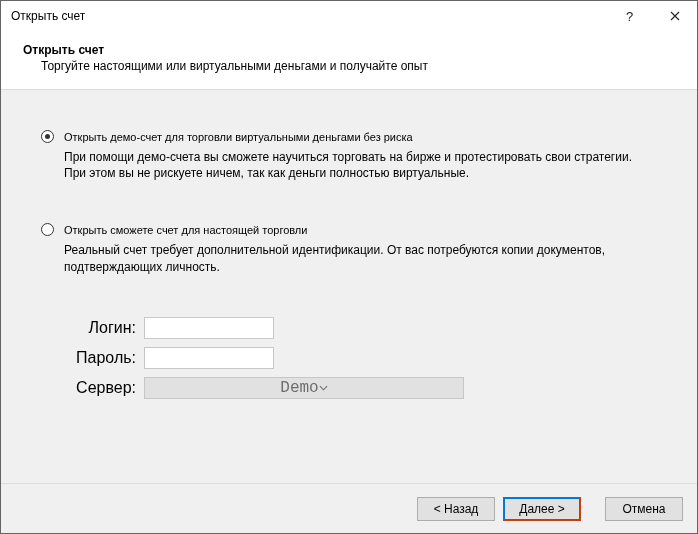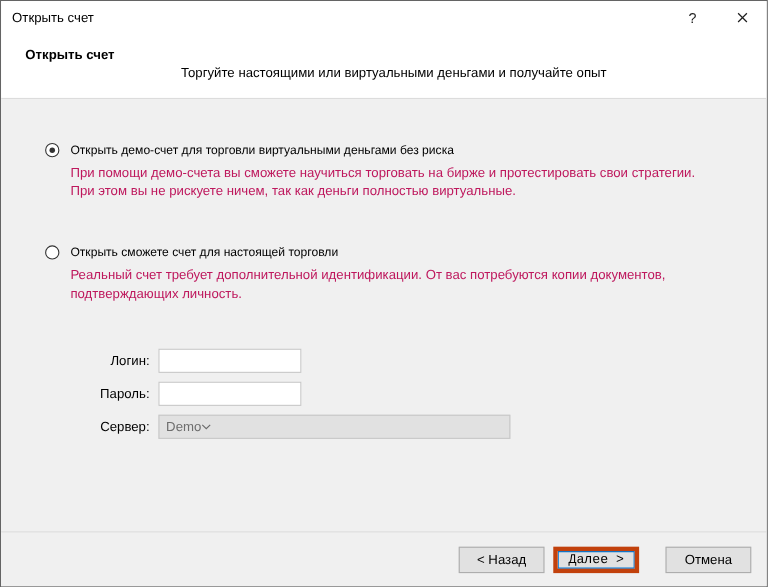"Торгуйте настоящими или виртуальными" .header .hdr-sub { text-align: center -> none }
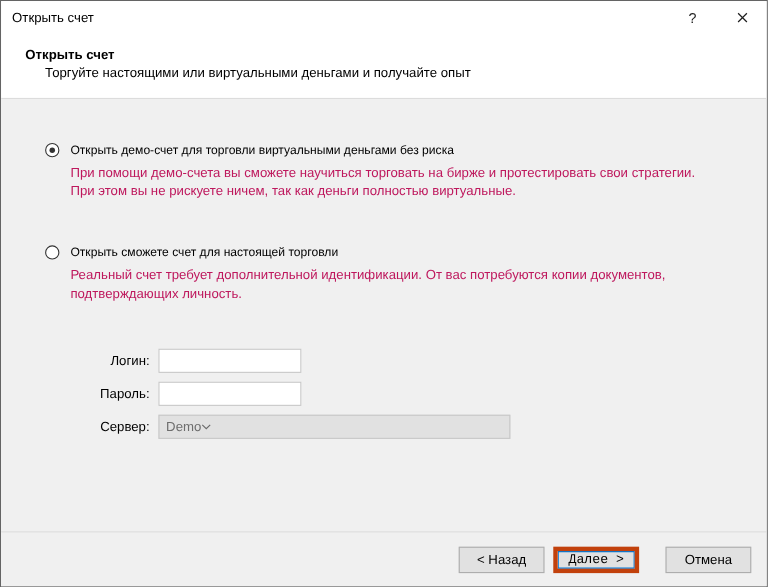"При помощи демо-счета вы сможете" .opt-desc { color: #be185d -> #000000 }
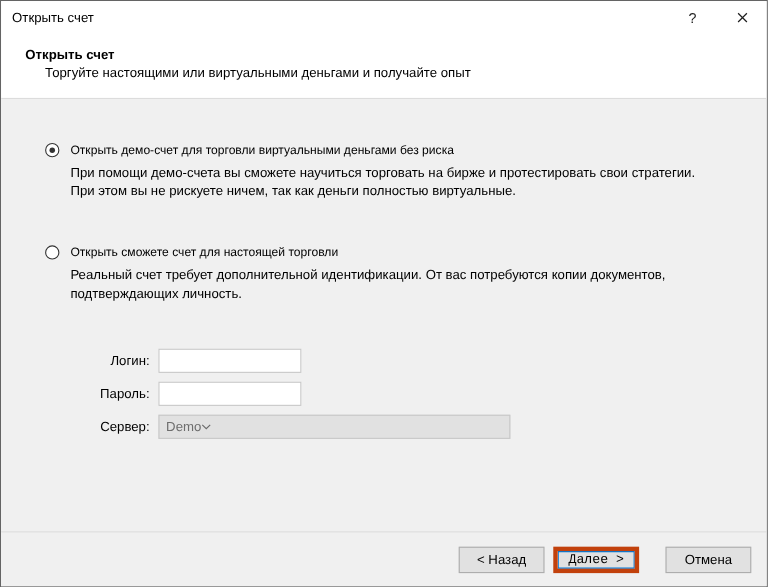"Логин:" .form-label { font-size: 12px -> 16px }
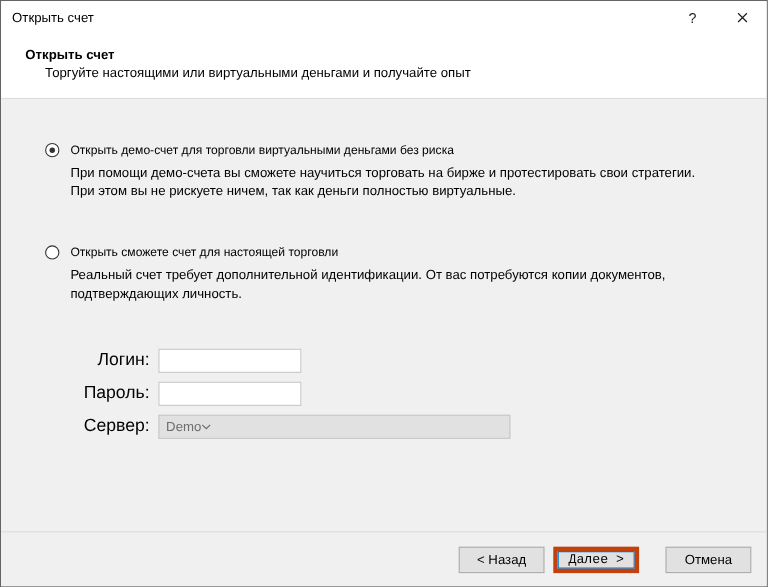"Demo" .select { font-family: none -> Liberation Mono, monospace; font-size: 12px -> 16px; justify-content: flex-start -> center }
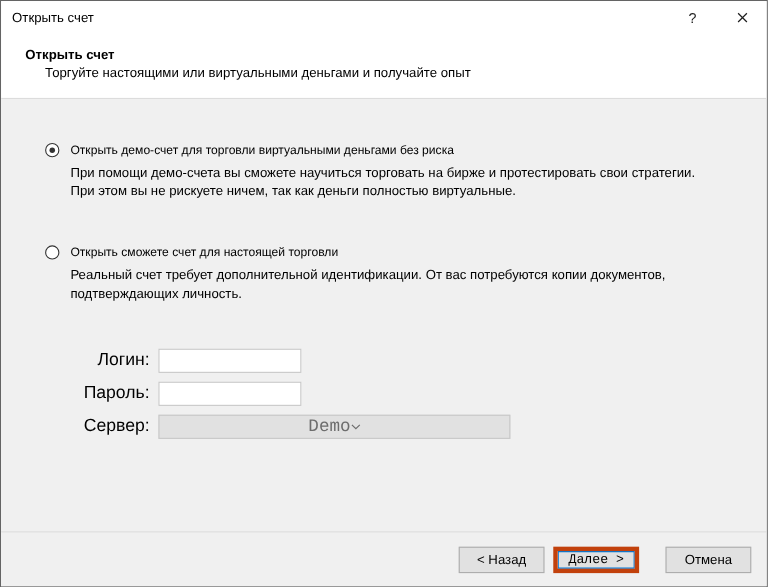"Далее >" .btn-std.default { border: 4px solid #c2410c -> 1px solid #c2410c; font-family: Liberation Mono, monospace -> none }
